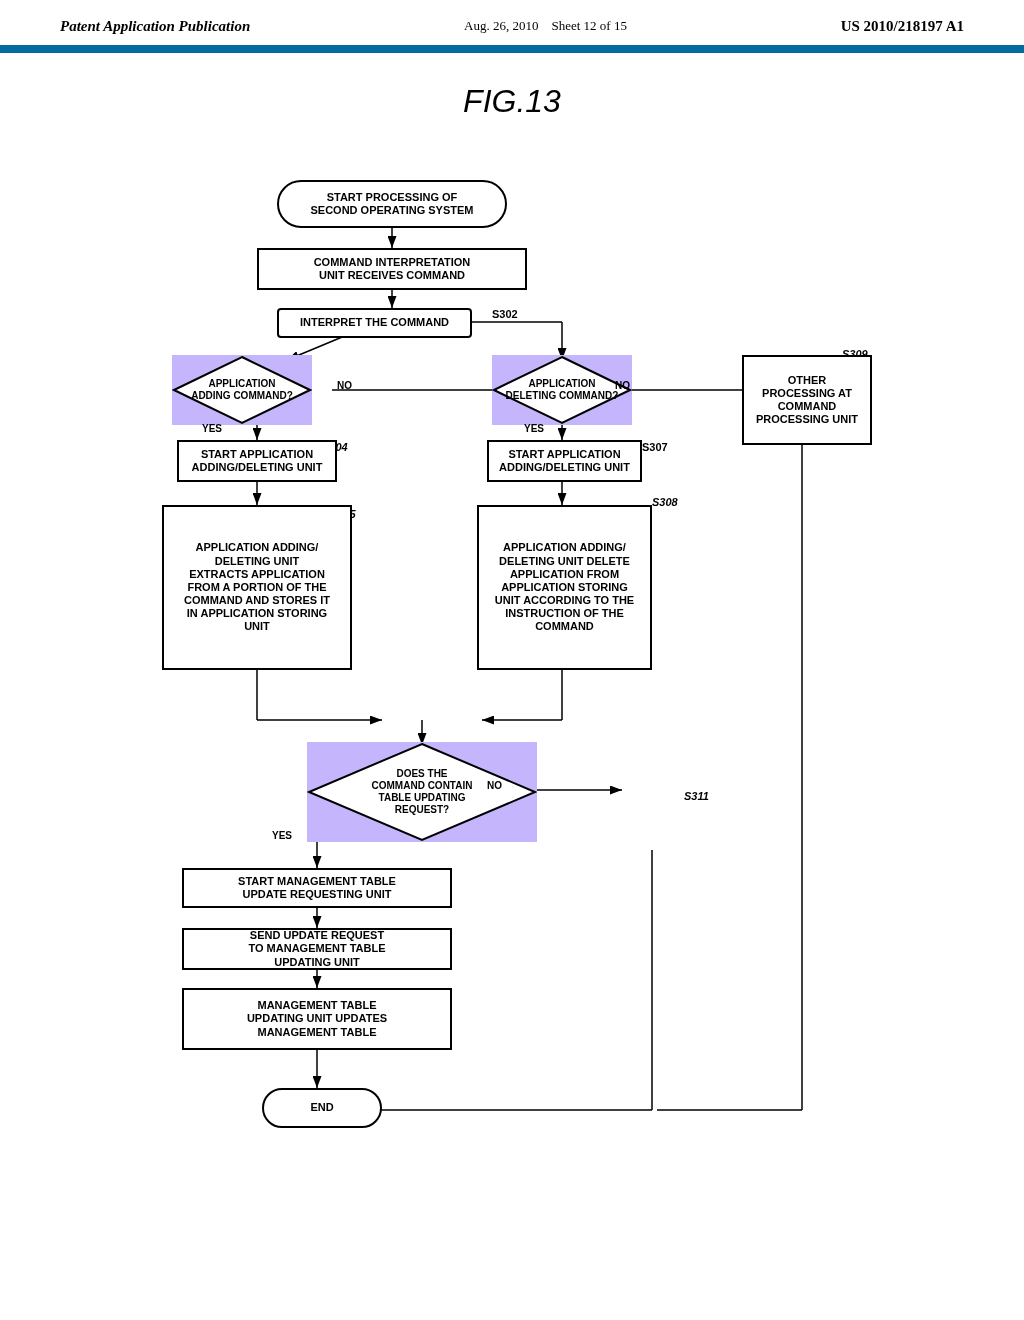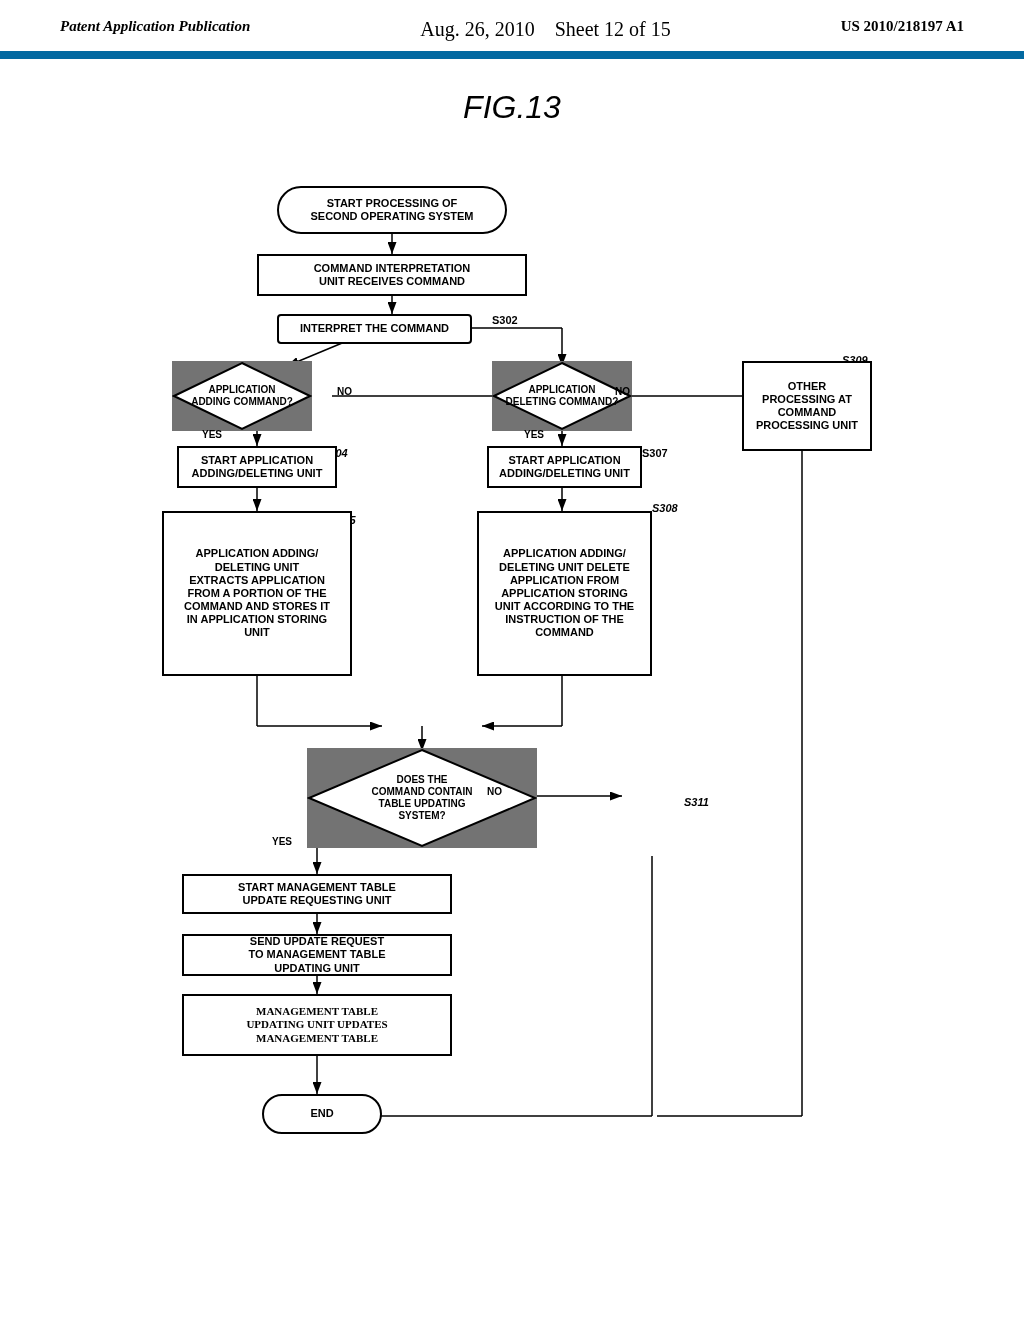"Aug. 26, 2010 Sheet 12" .header-center { font-size: 20px -> 13px }
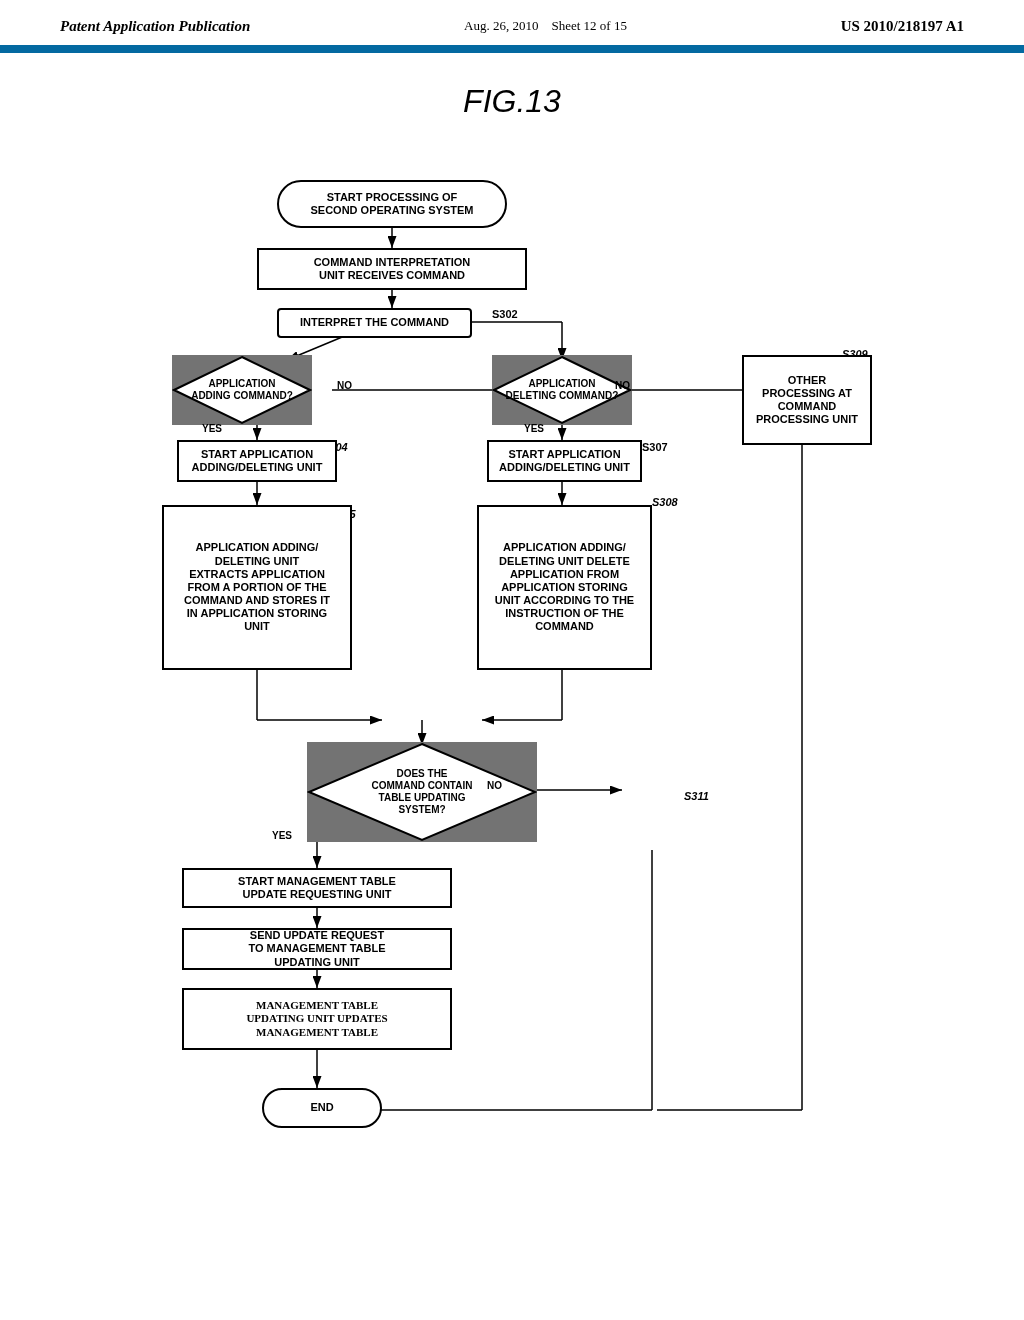"APPLICATION" .fc-diamond { background: #737373 -> #c4b5fd }
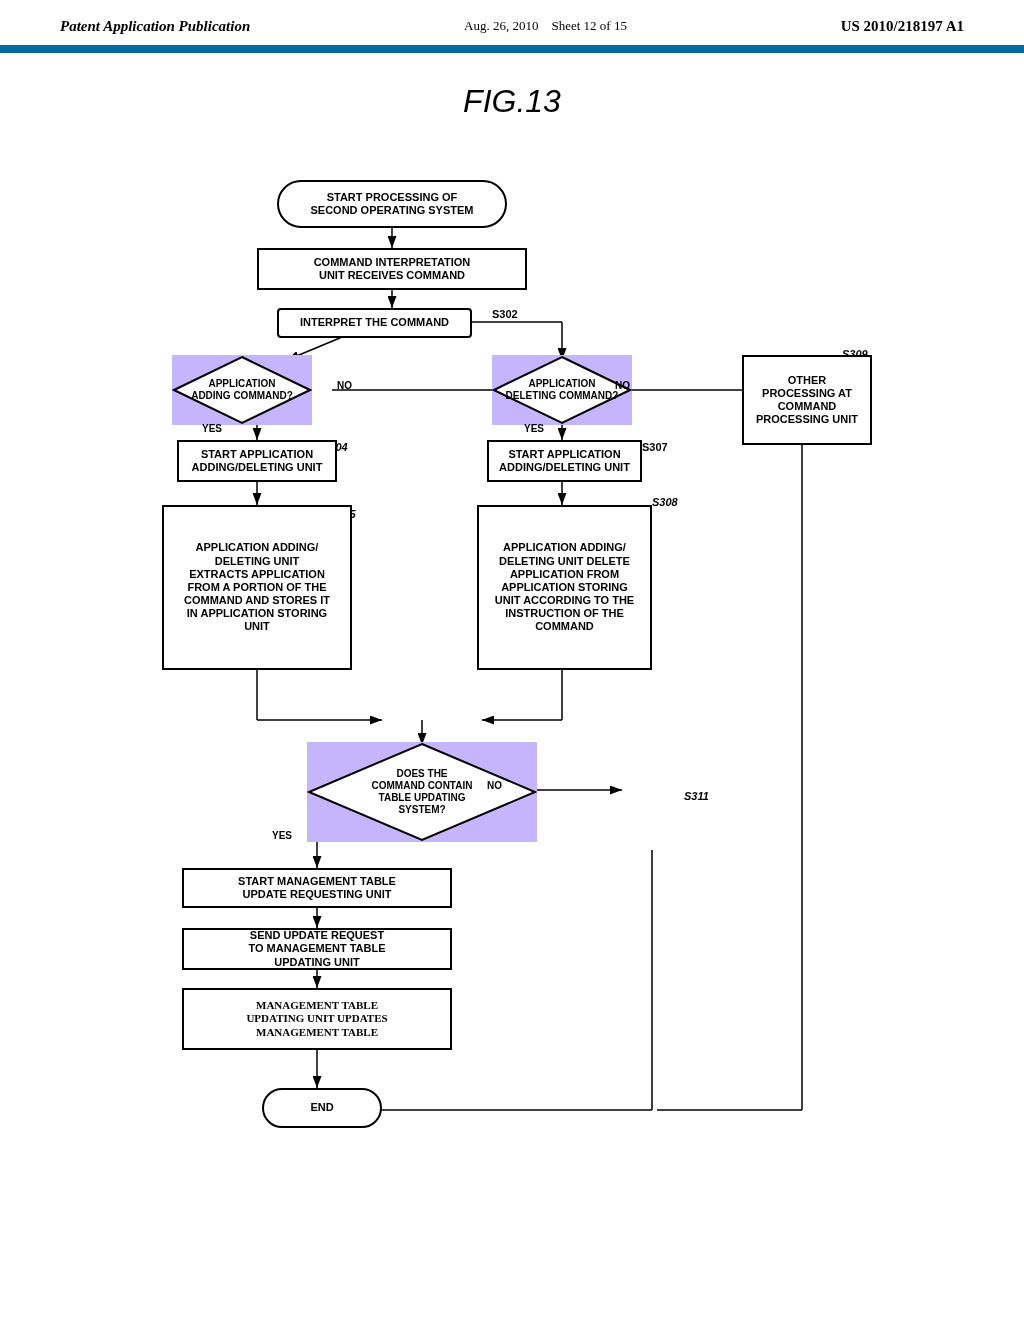"DOES THE" span { text: SYSTEM -> REQUEST }
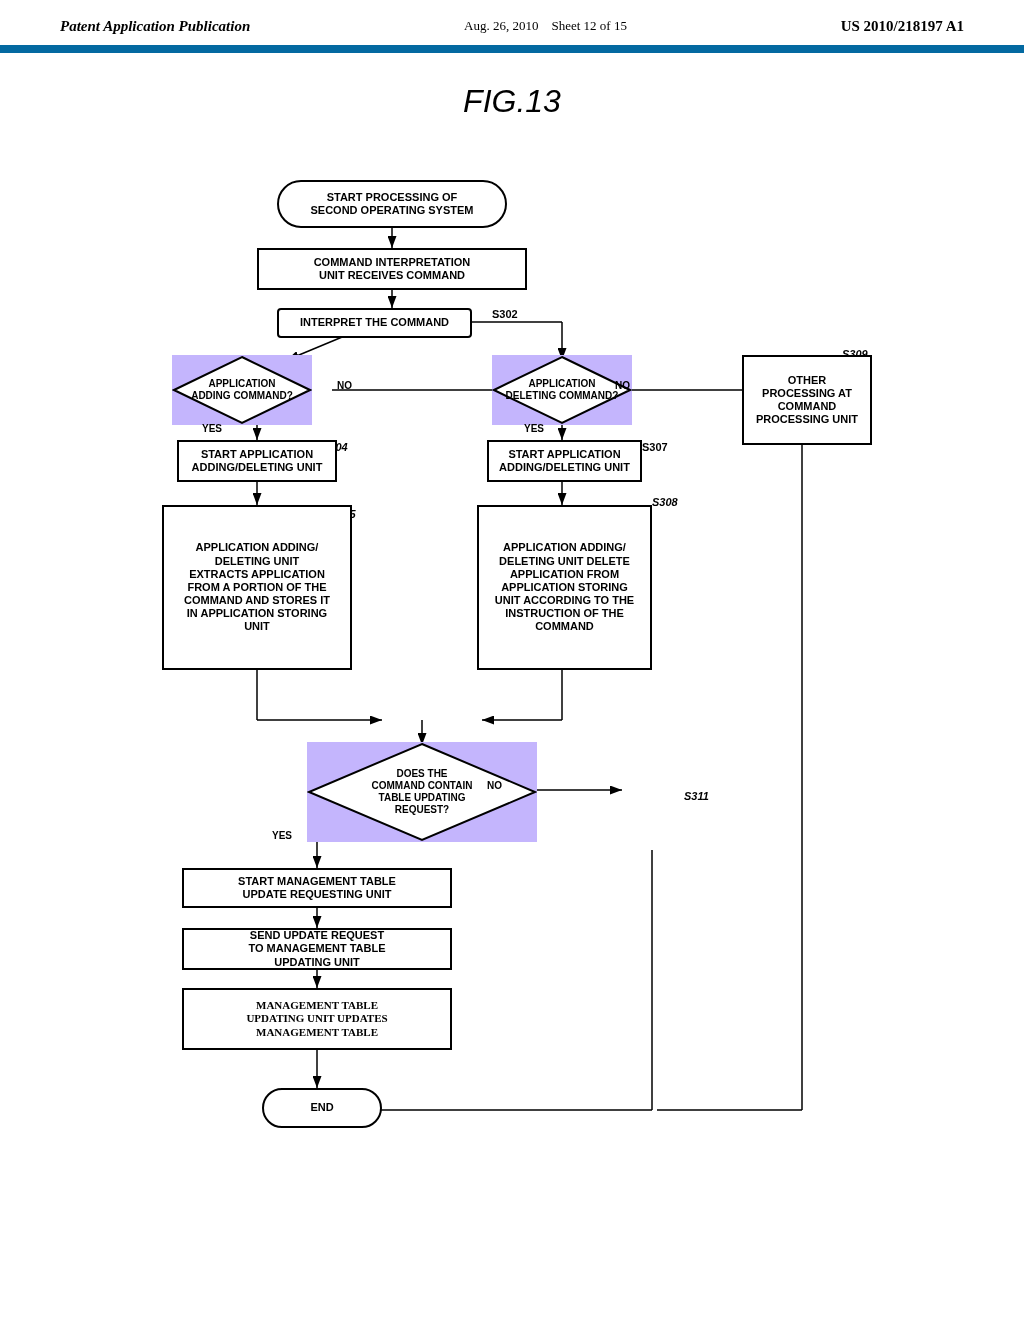"MANAGEMENT TABLE" span { font-family: Liberation Serif, serif -> none }
